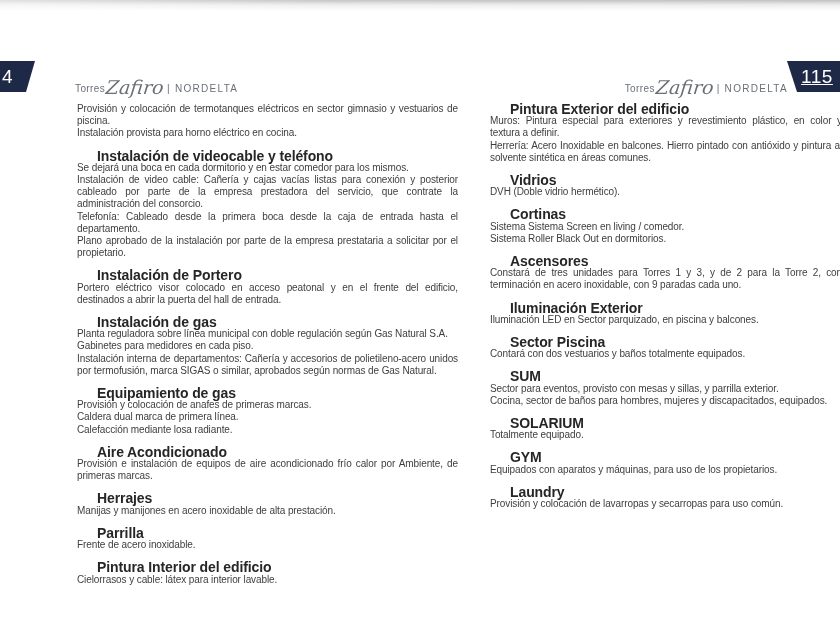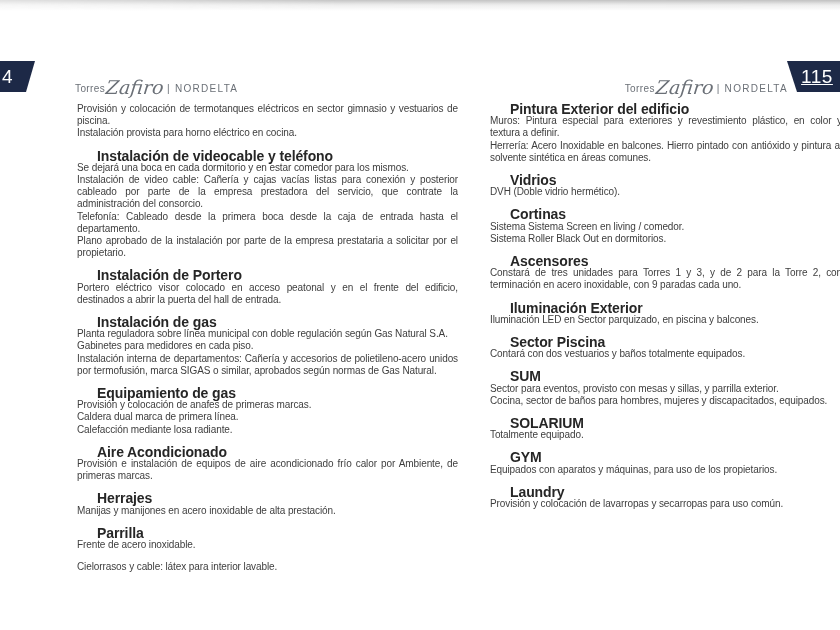"Pintura Interior del edificio" h3 { html: none -> <h3>Pintura Interior del edificio</h3> }
